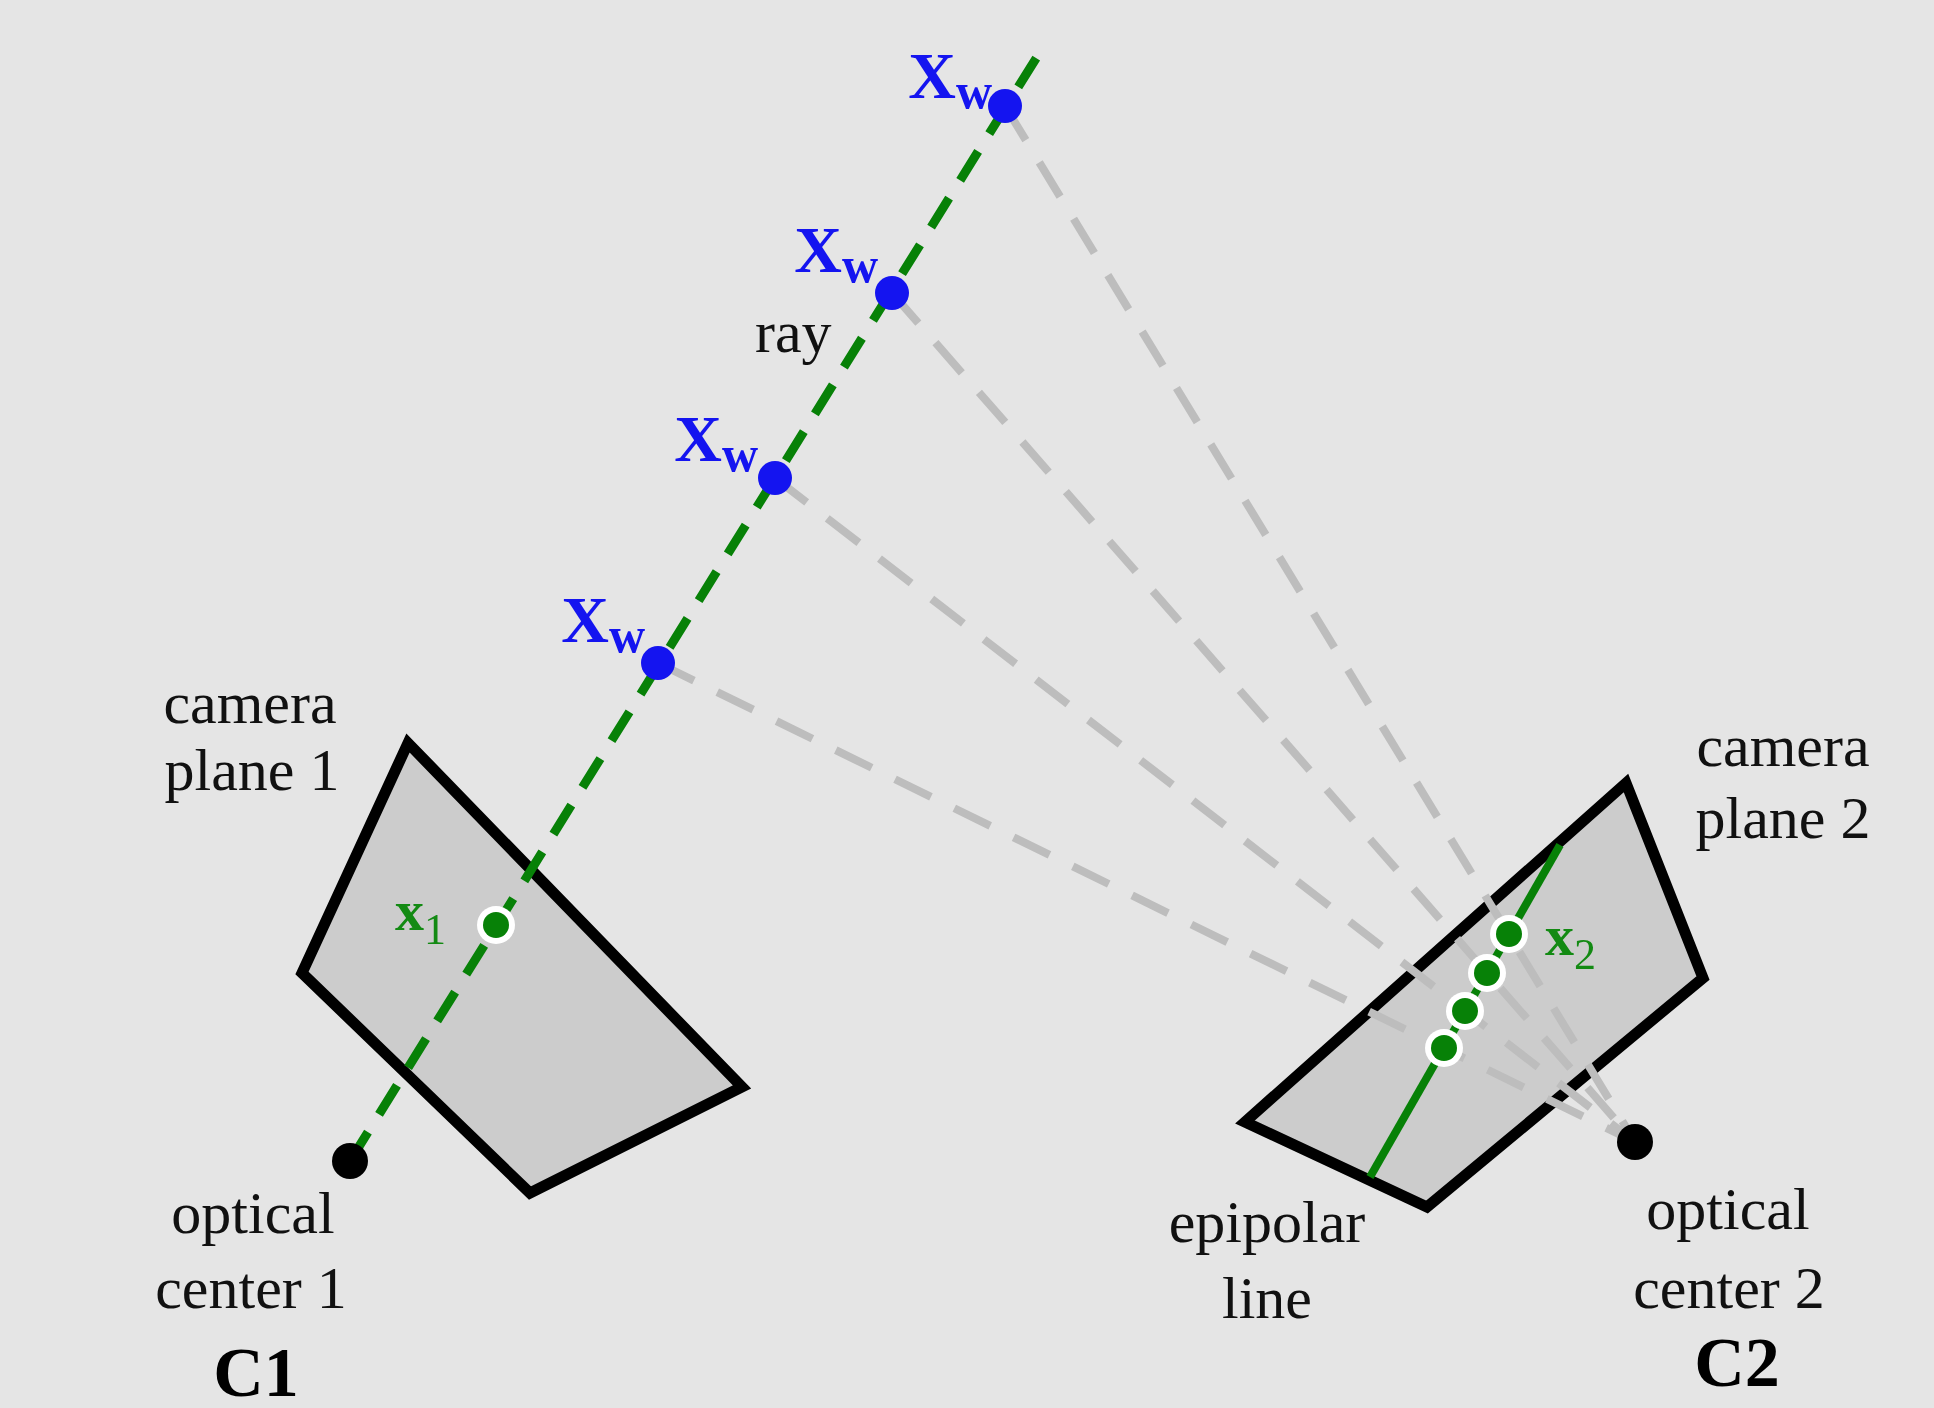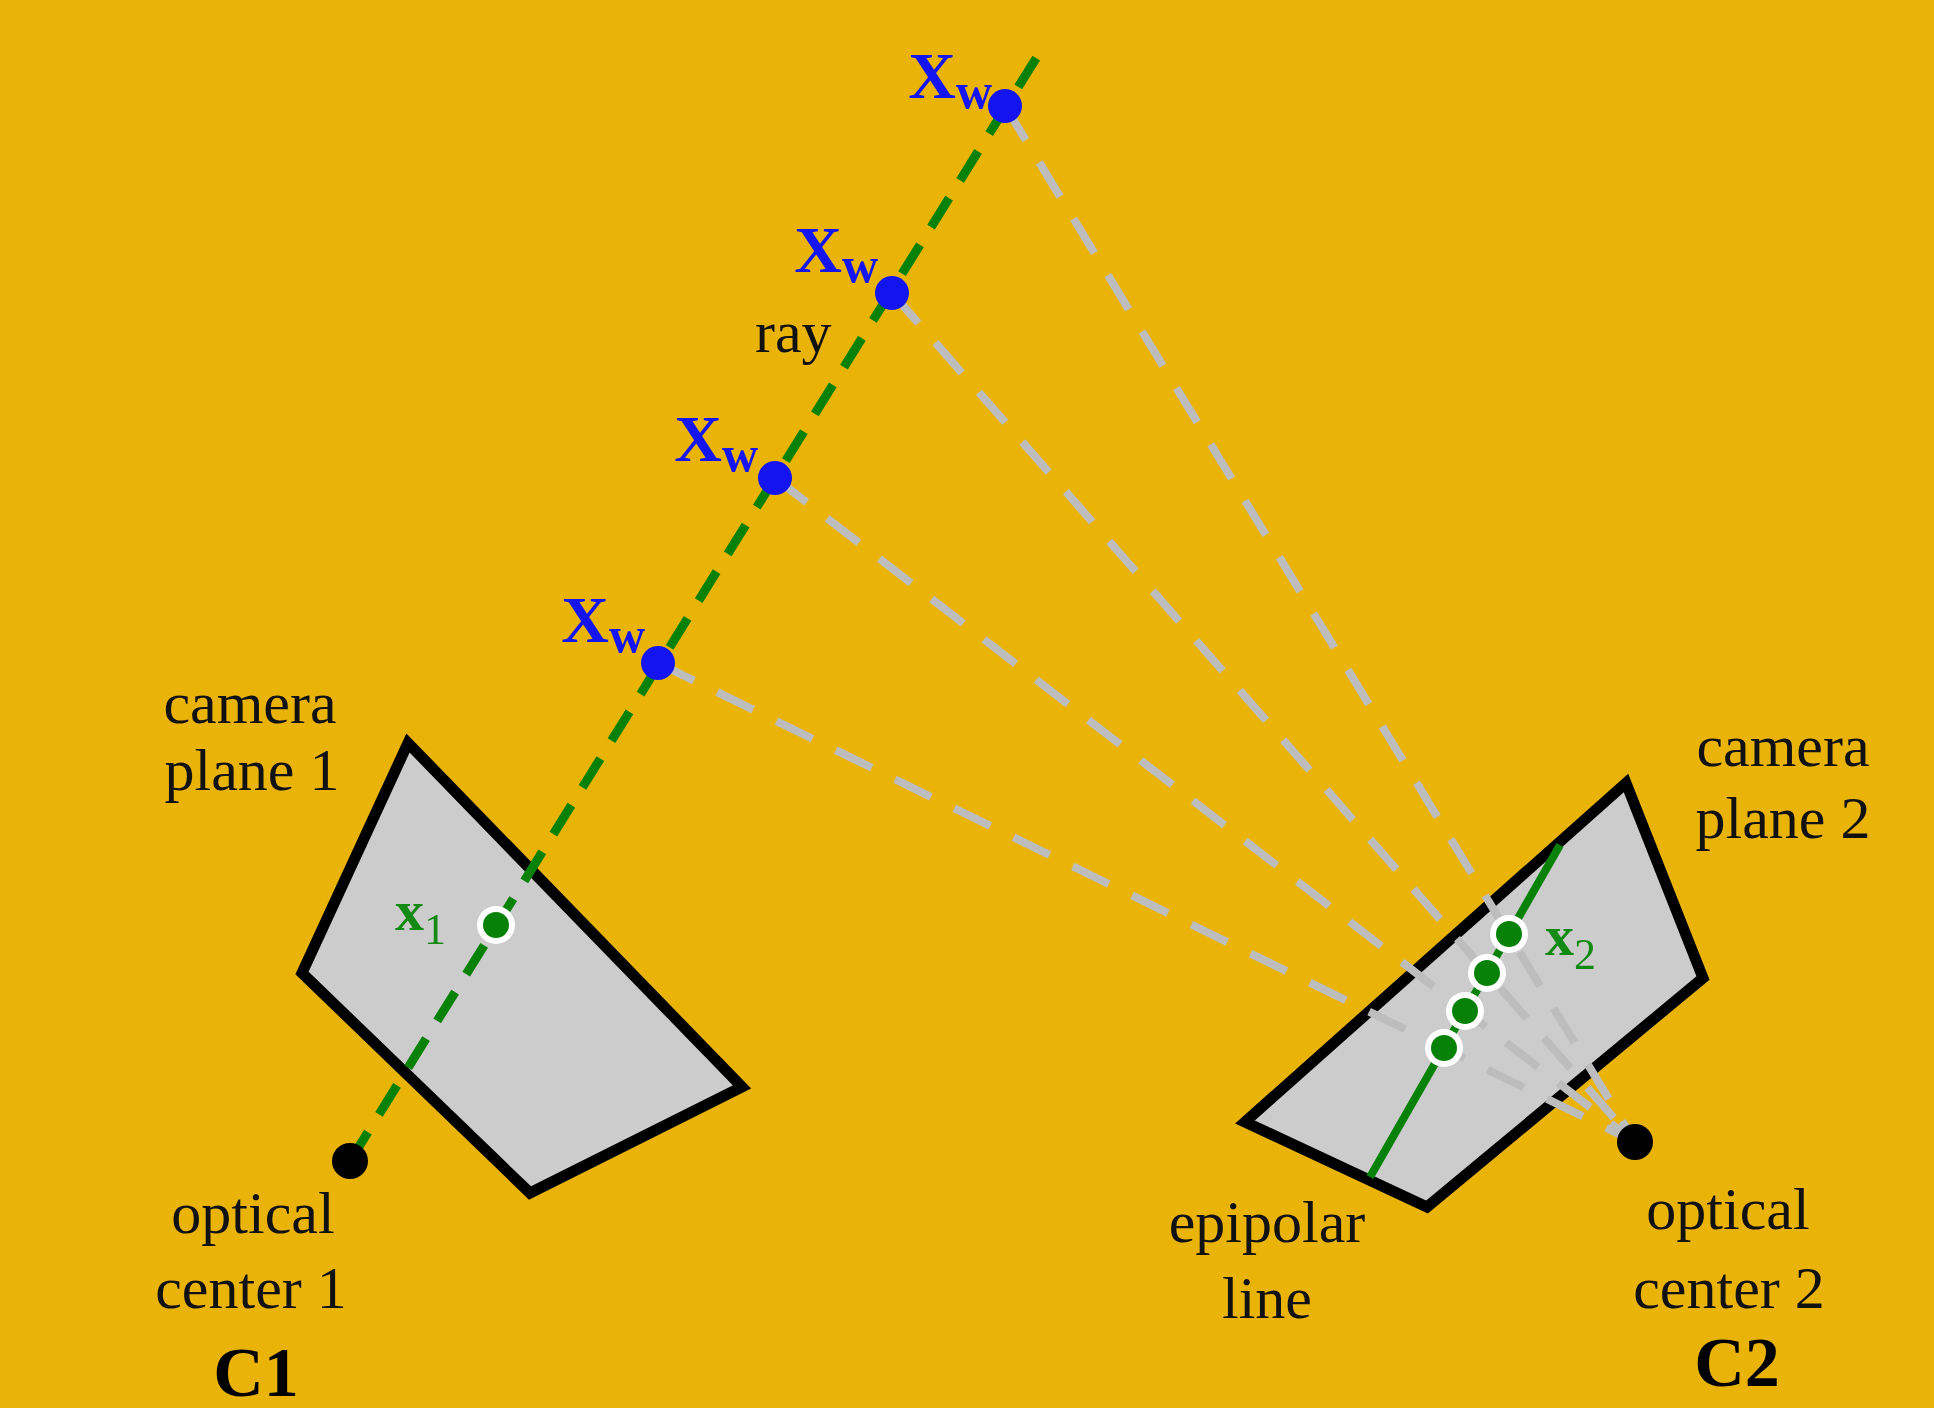"Xw" .stage { background: #eab308 -> #e5e5e5 }
